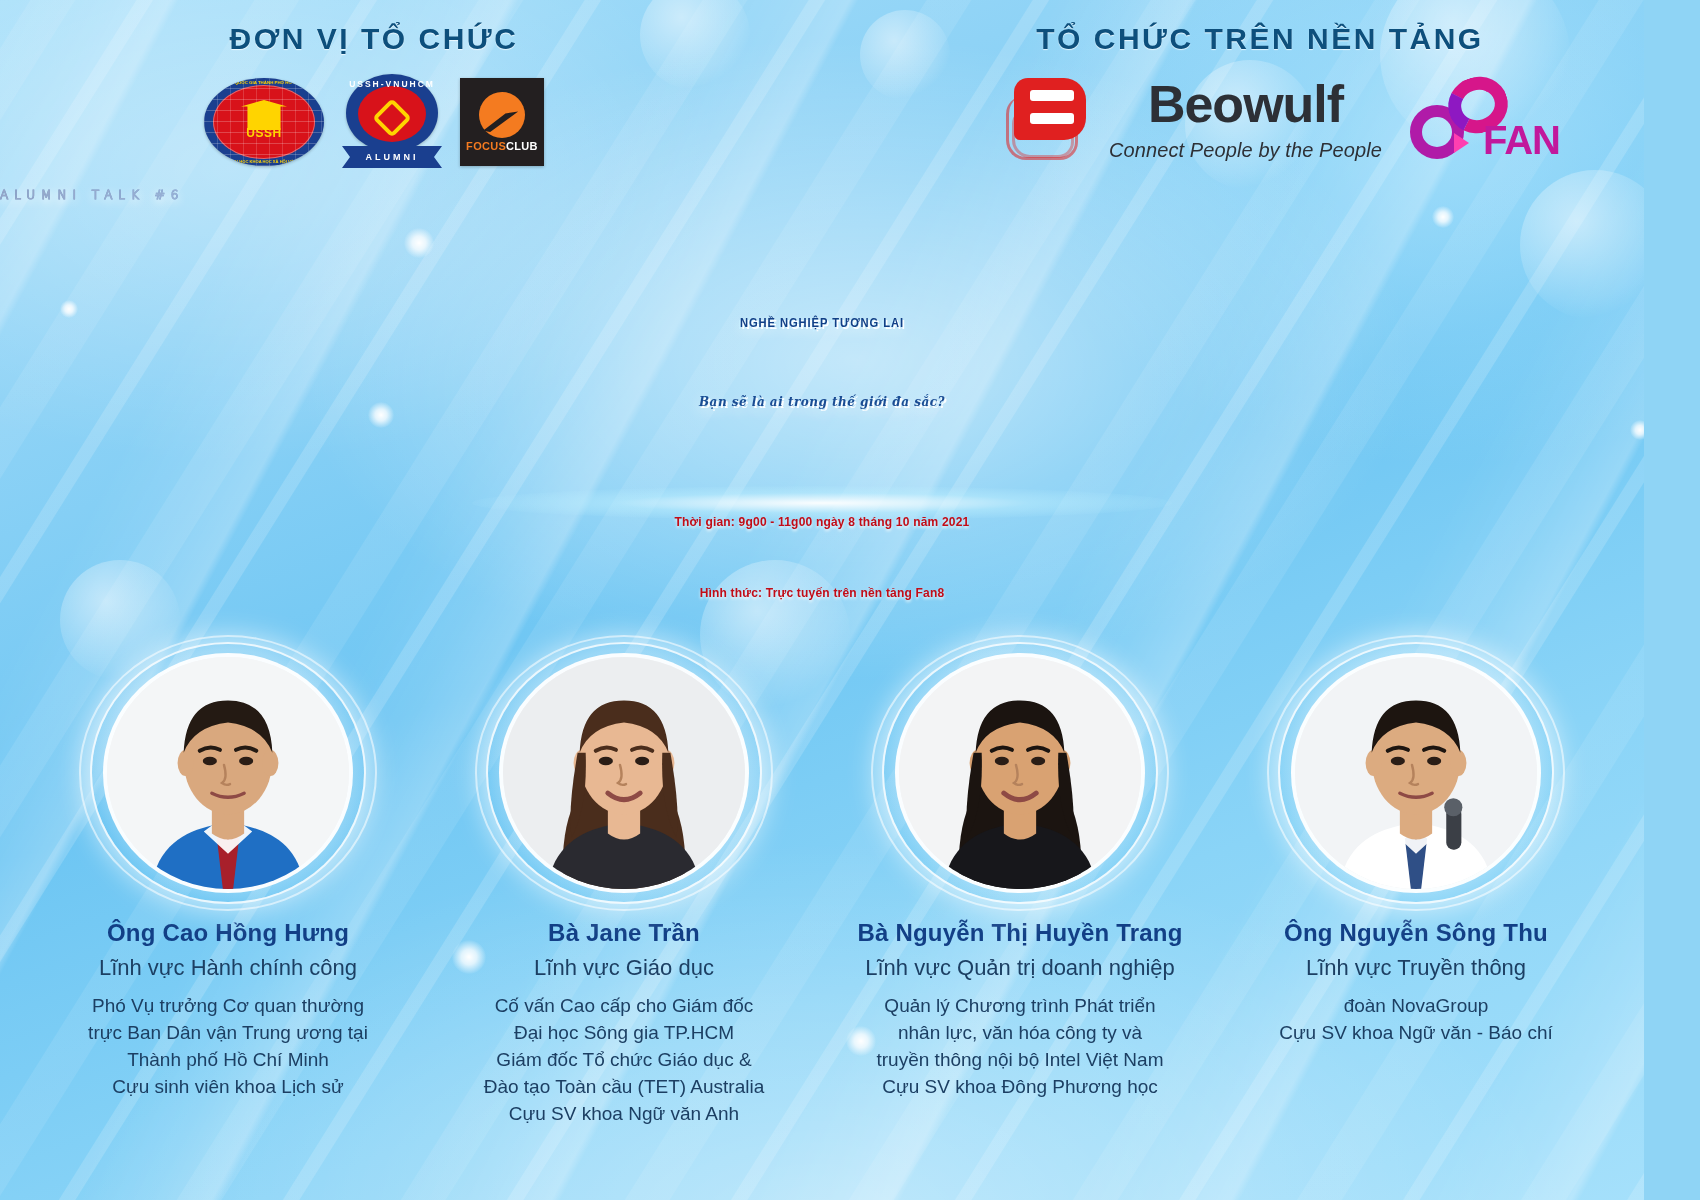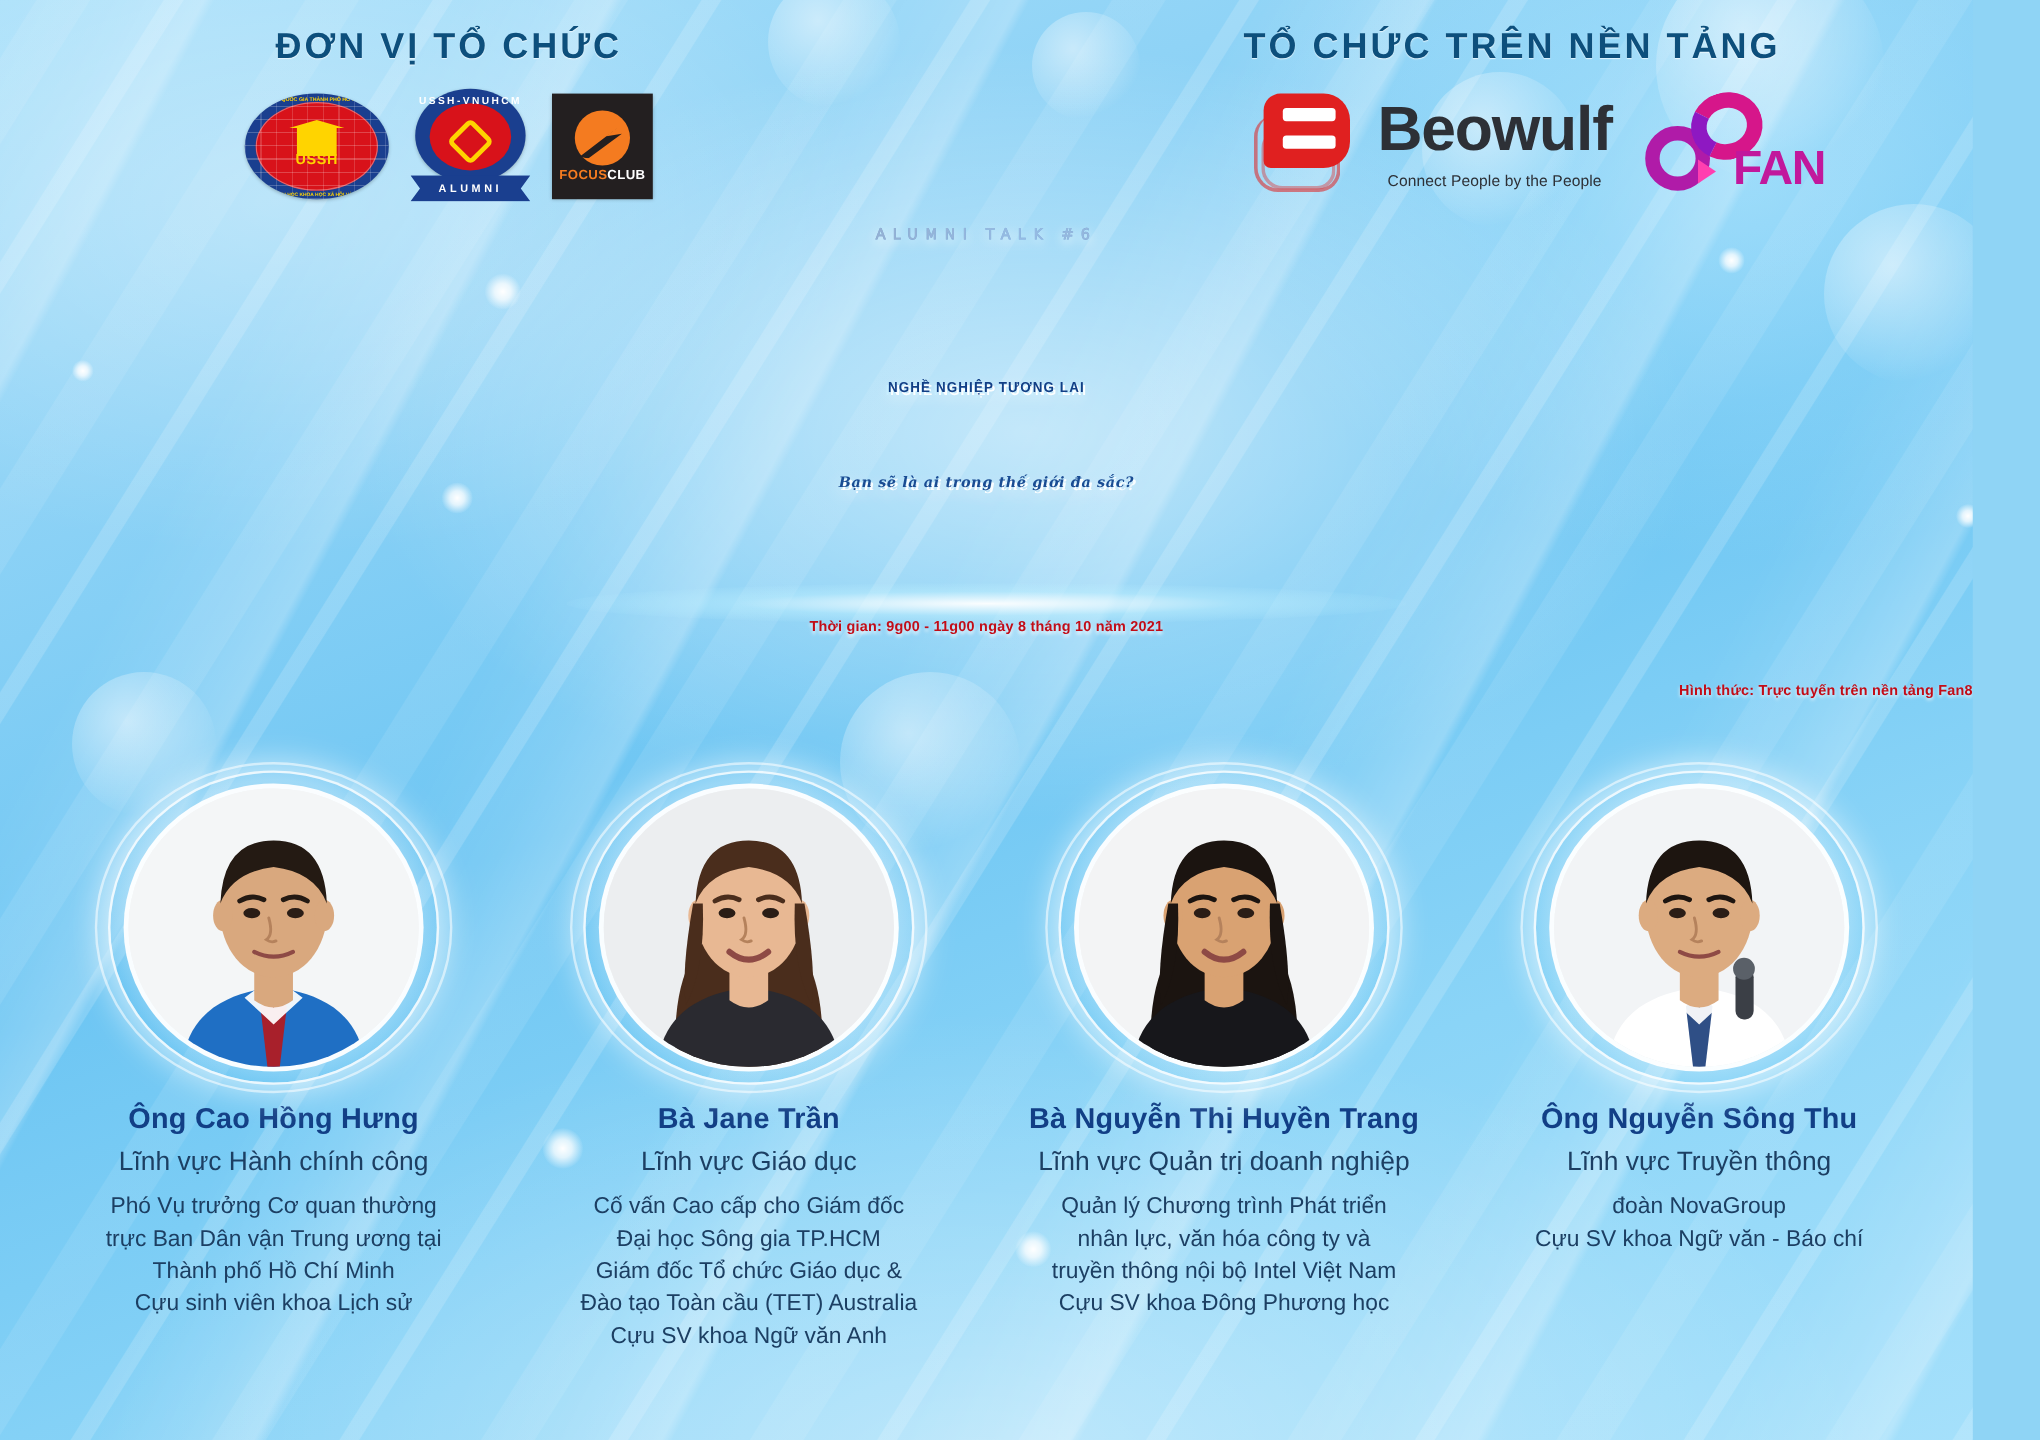"Connect People by the People" .beo-tag { font-size: 13px -> 20px; font-style: none -> italic }
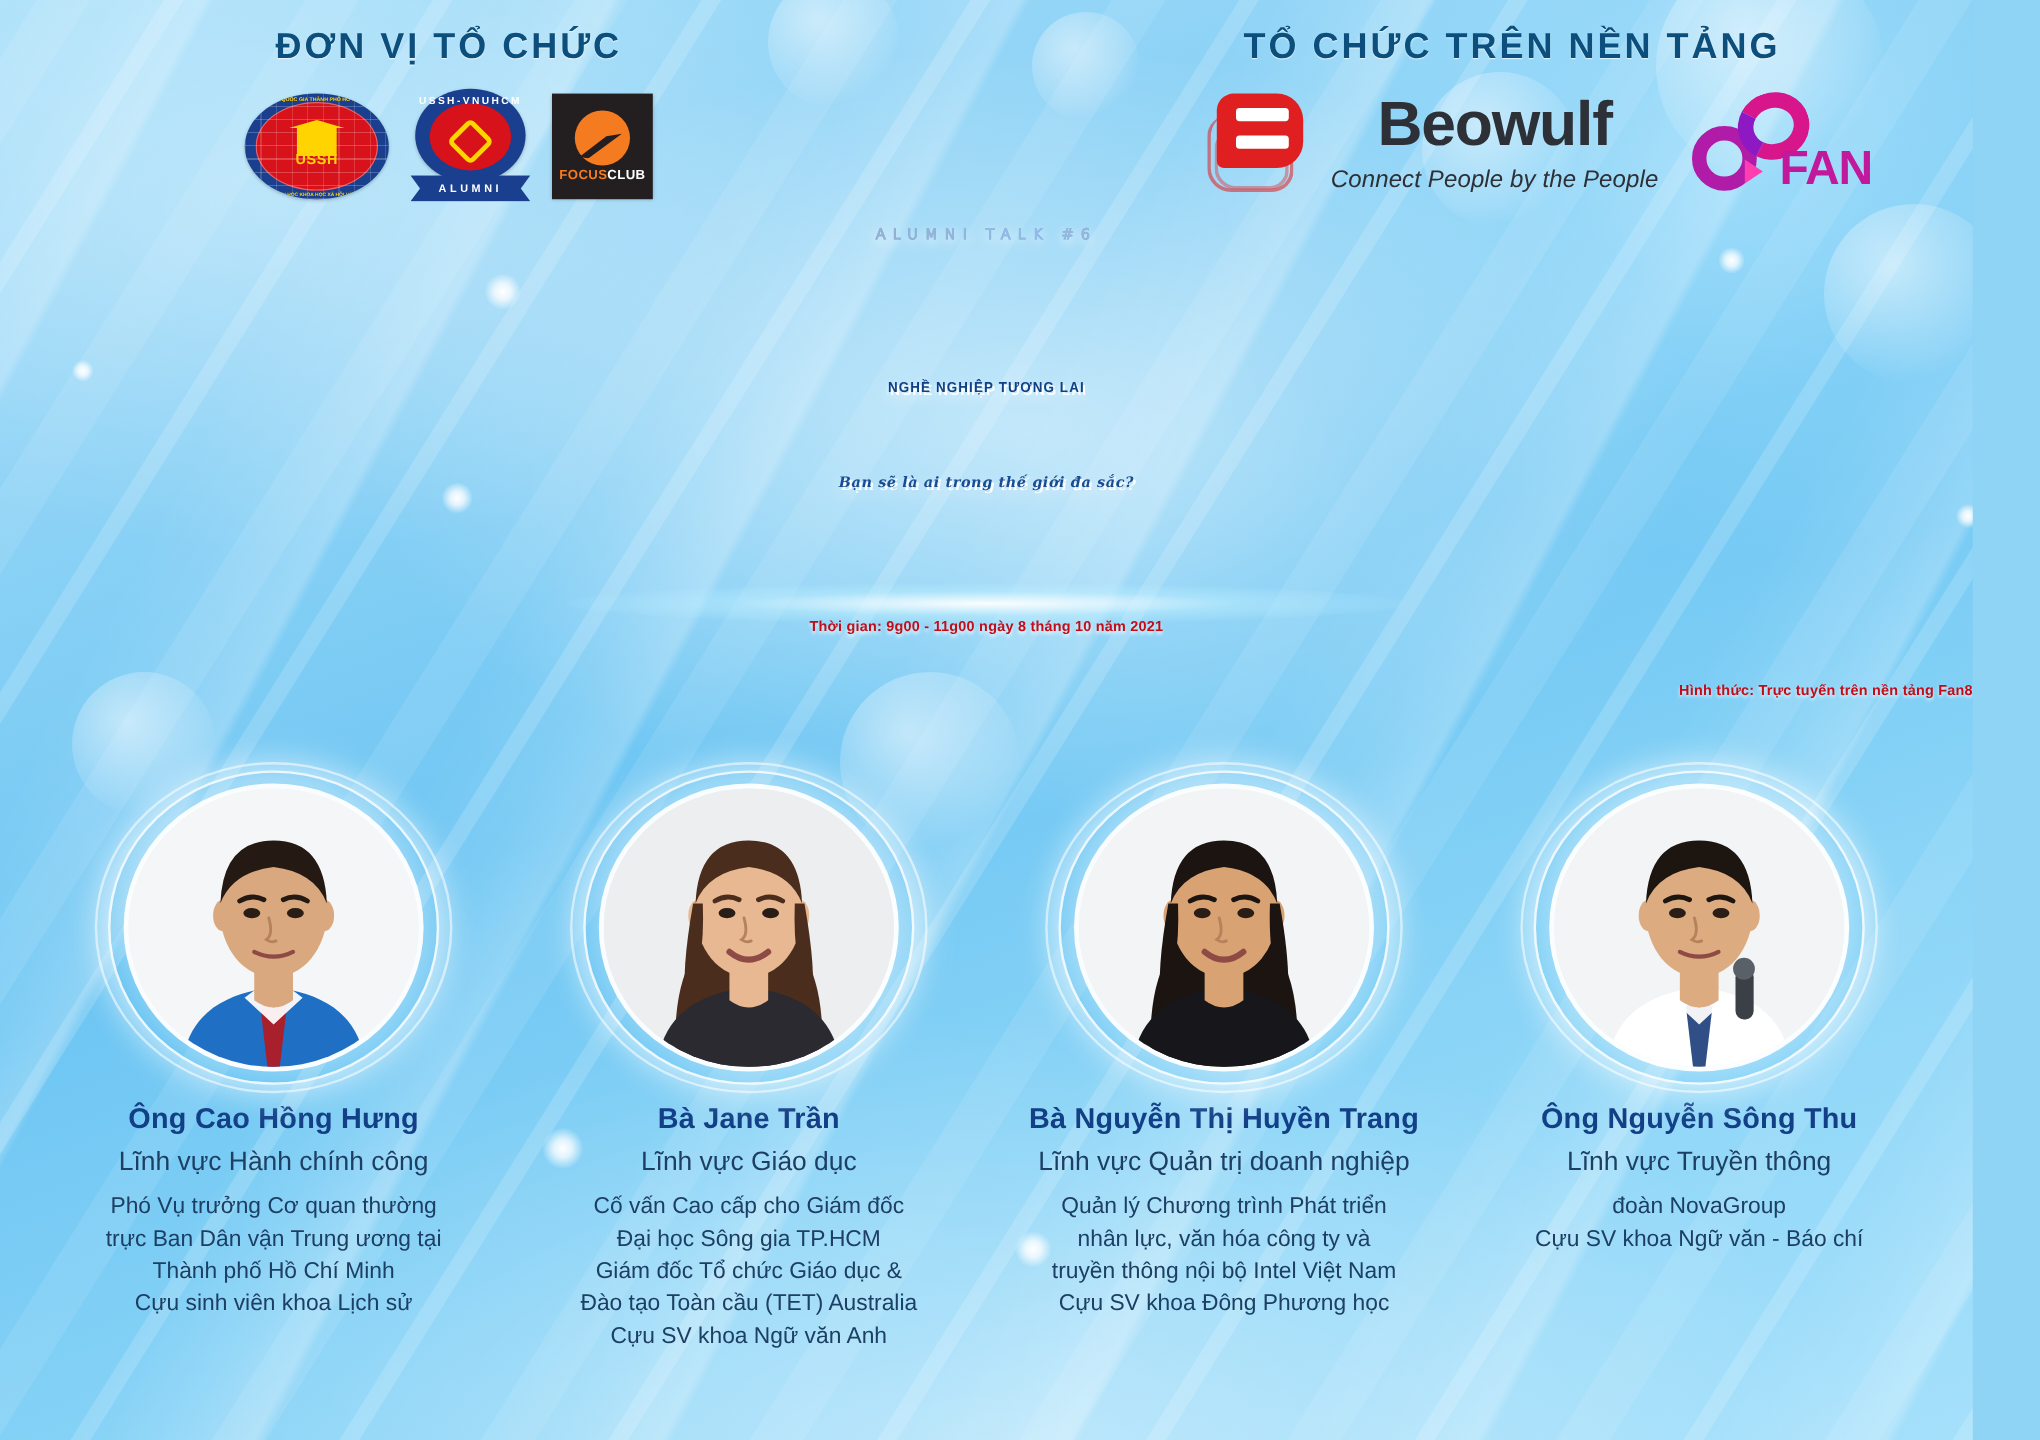"ALUMNI TALK #6" #title-main { text-align: center -> left }
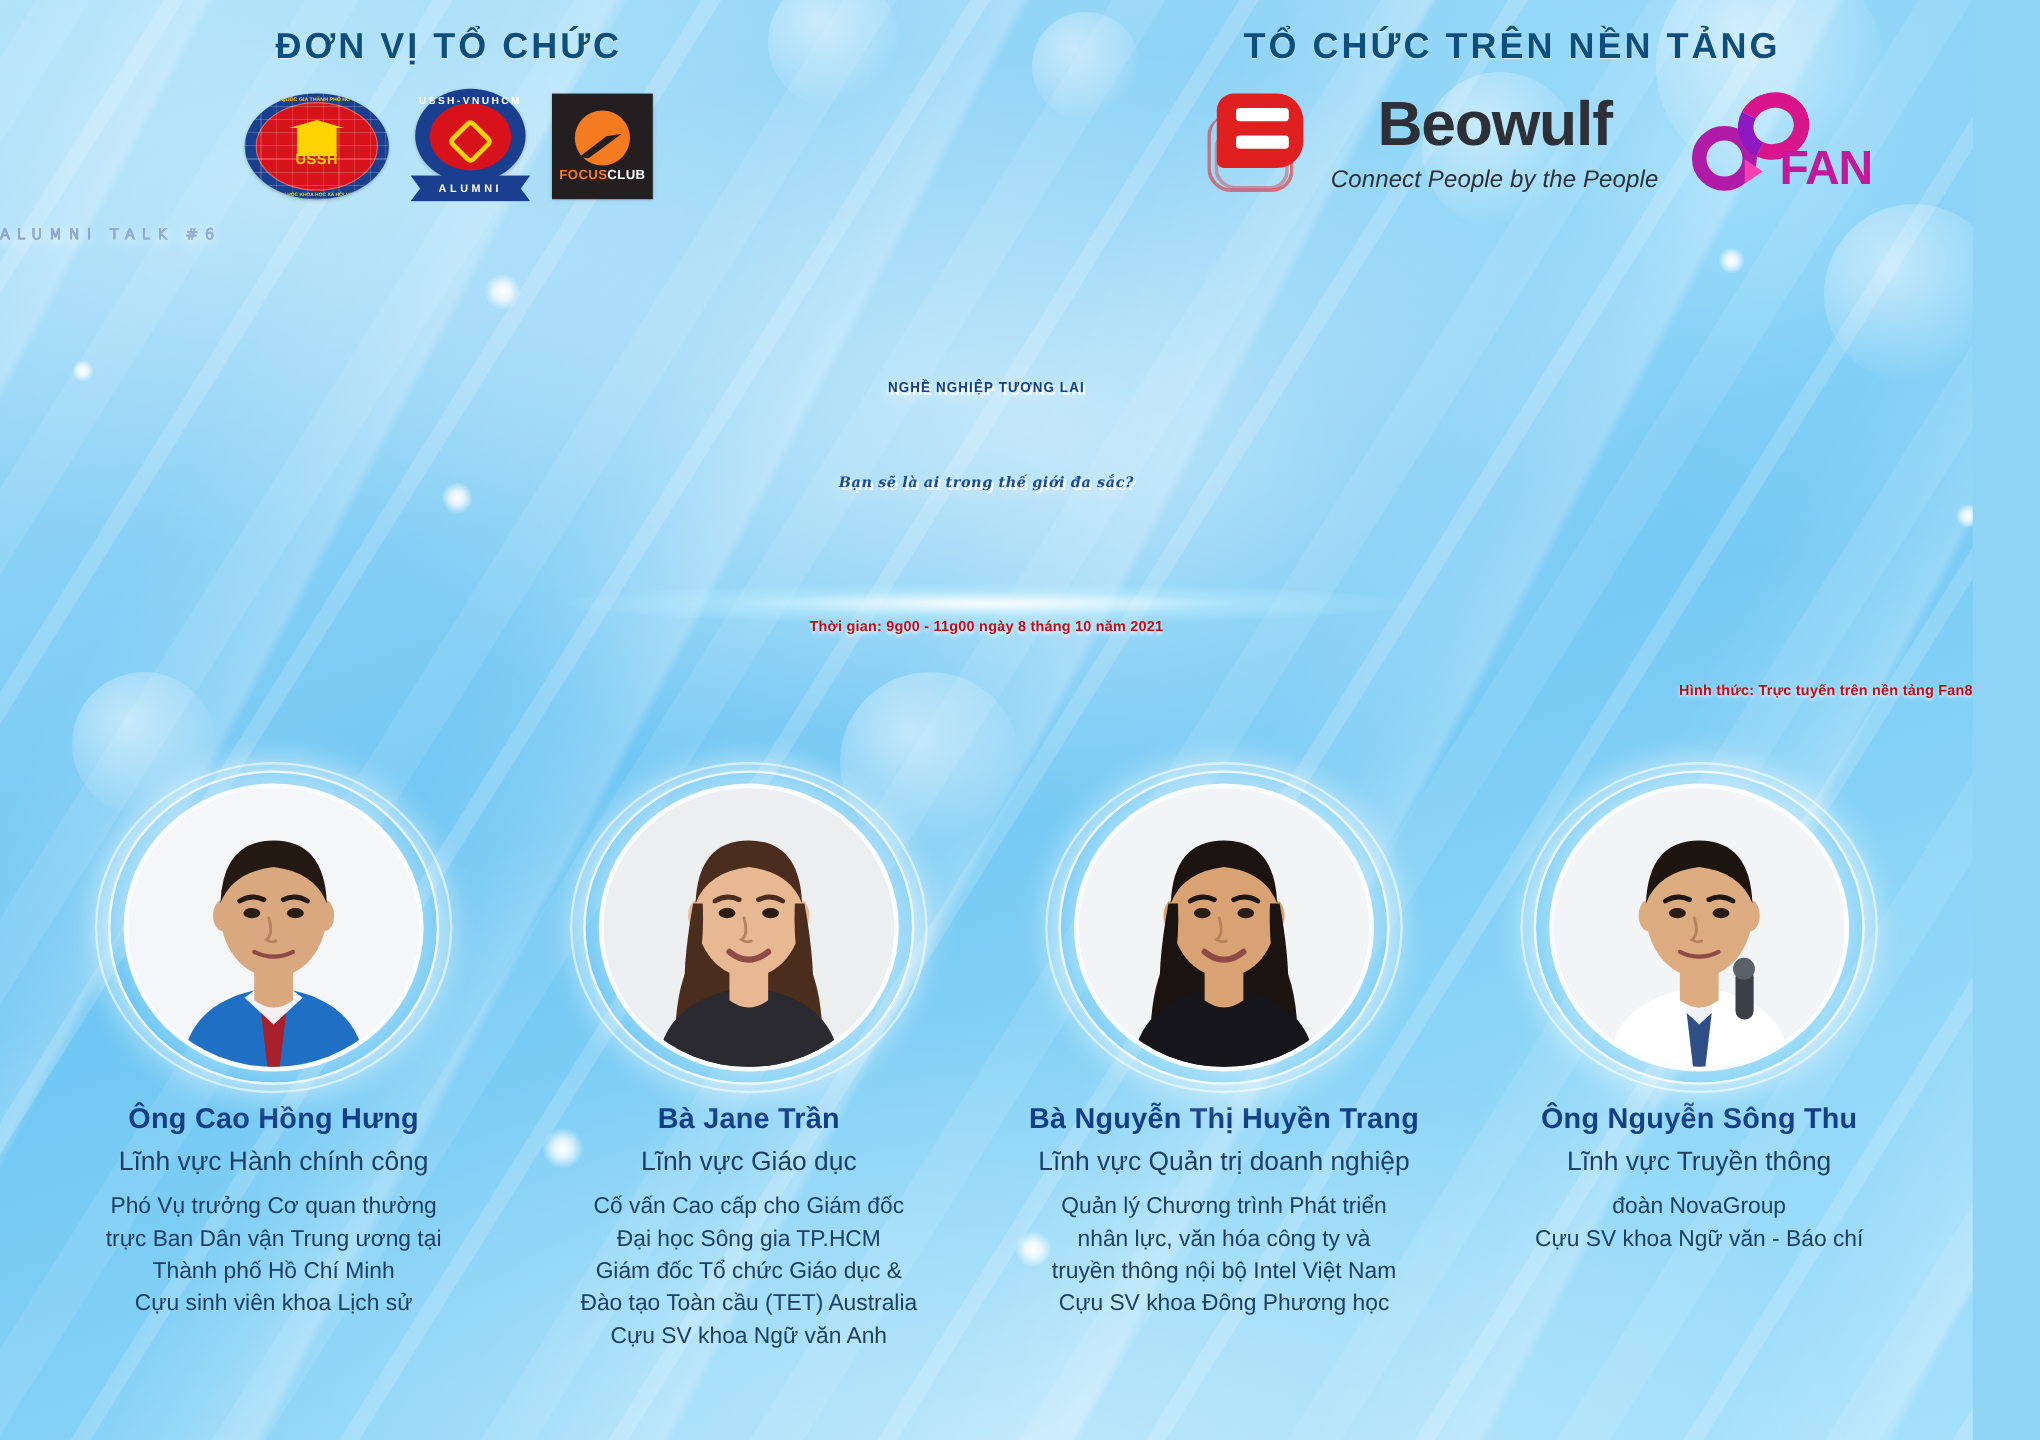"Hình thức: Trực tuyến trên" #info-format { text-align: right -> none; top: 568px -> 586px }
